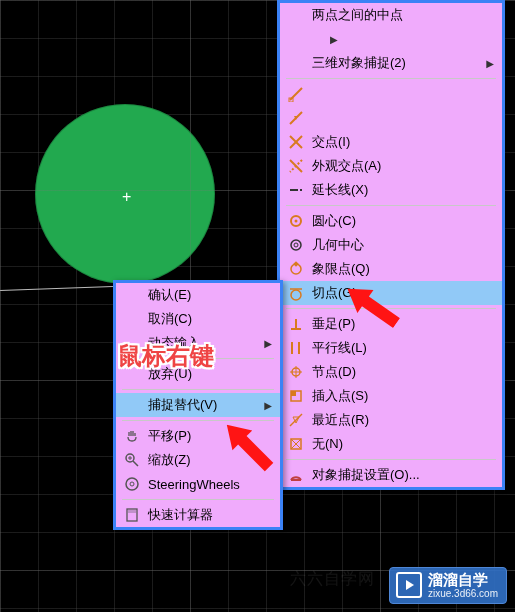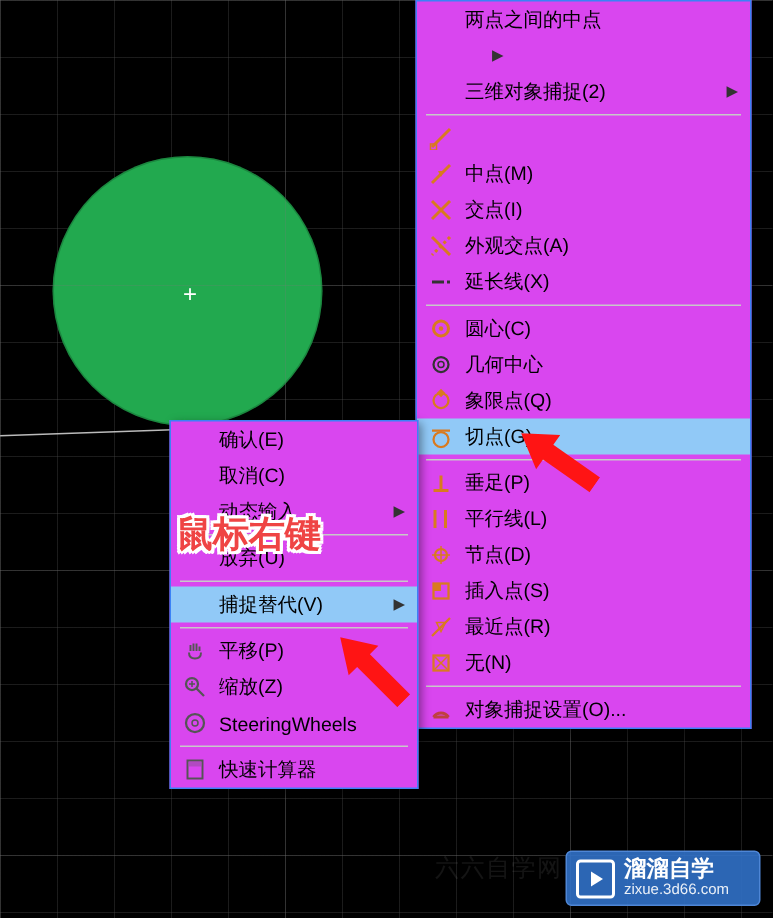"两点之间的中点" .menu { background: #d946ef -> #f0abfc; border: 1px solid #3b82f6 -> 3px solid #3b82f6 }
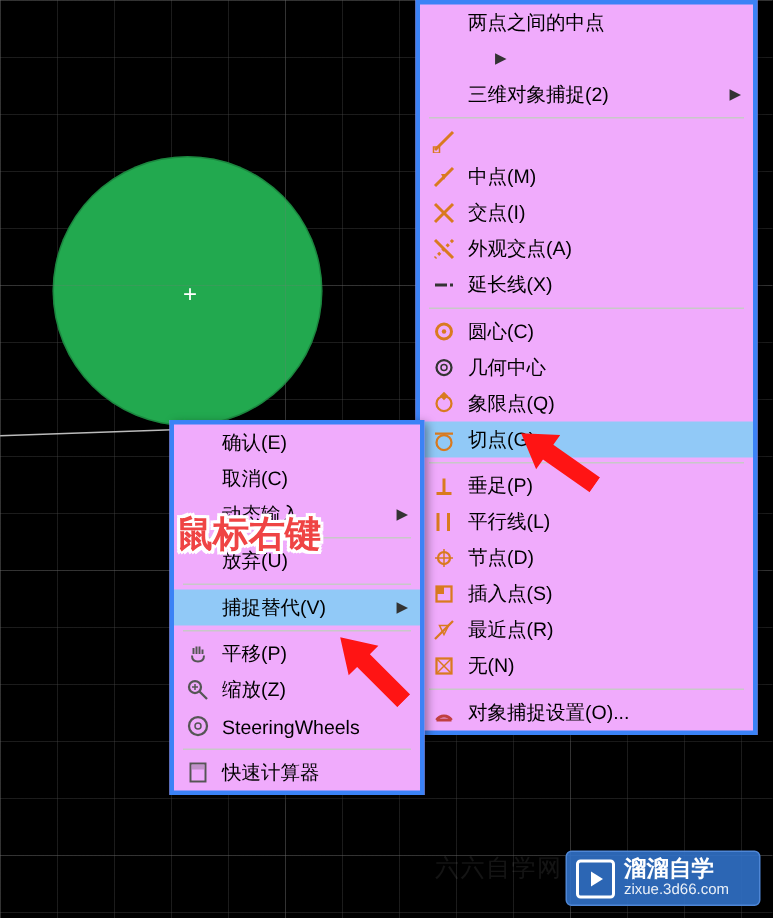"中点(M)" span.lbl { html: <span>中点(M)</span> -> none }
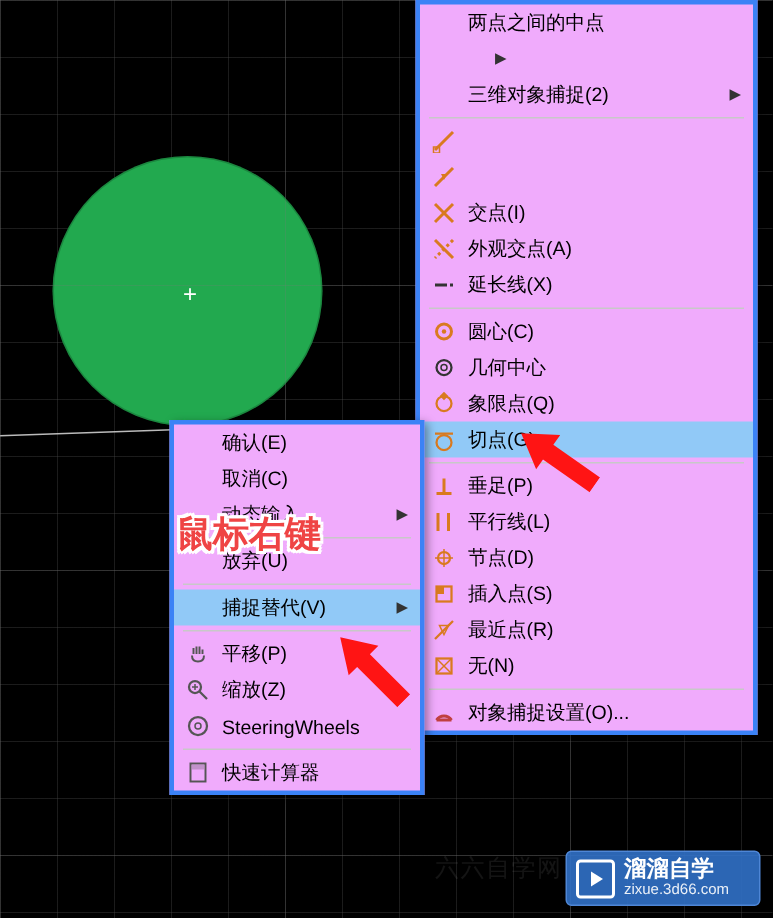"溜溜自学" .watermark { align-items: center -> none; padding: 4px 20px 4px 6px -> 4px 8px 4px 6px }
